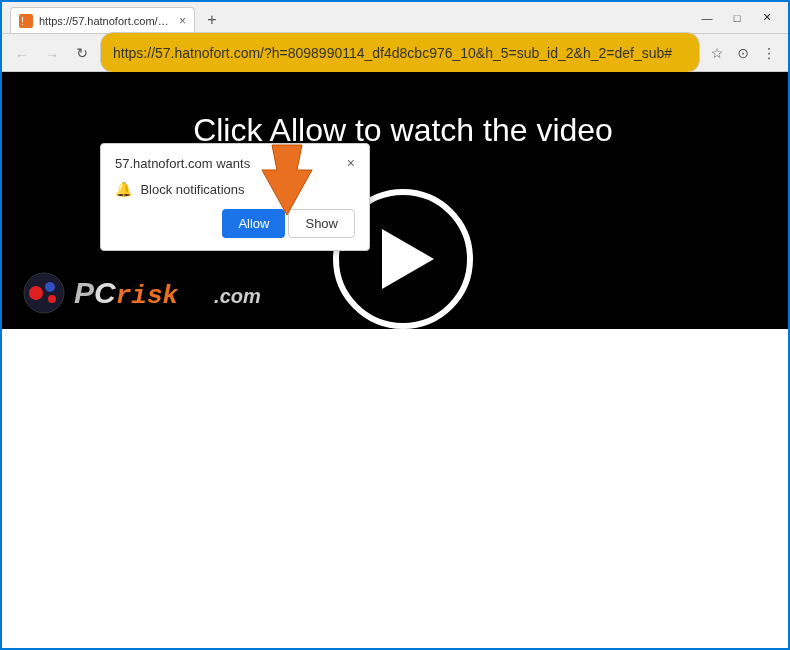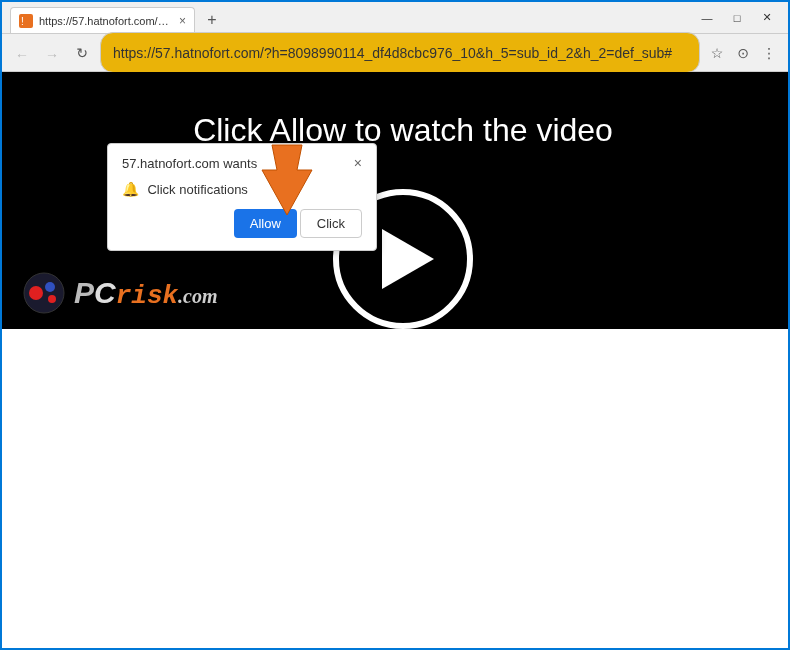"57.hatnofort.com wants" .popup-overlay { left: 105px -> 98px }
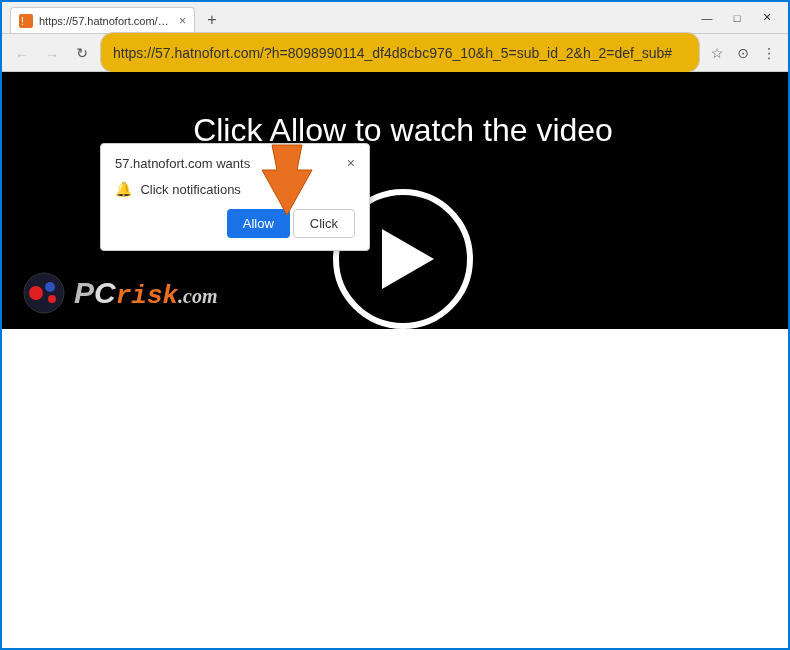"Click notifications" span { text: Click -> Block }
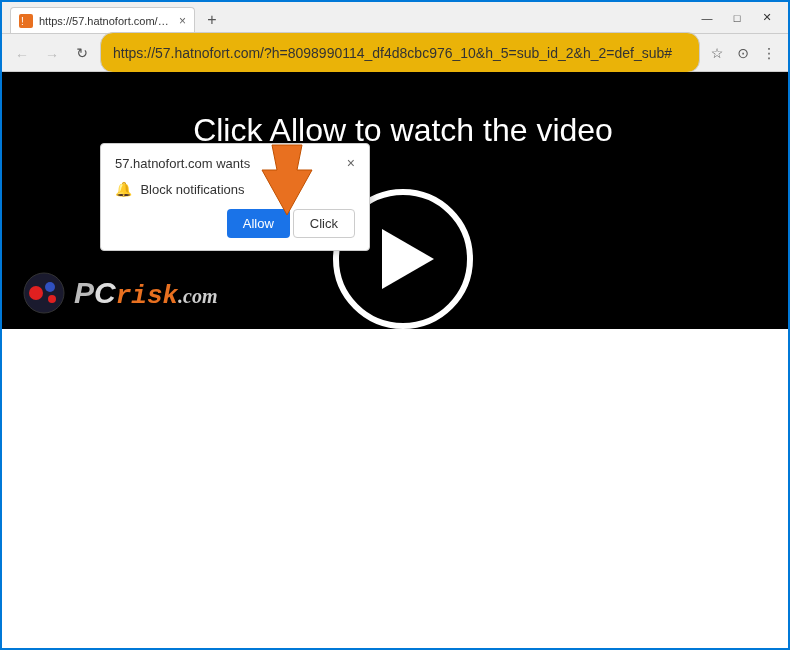"Click" button.btn-block { text: Click -> Show }
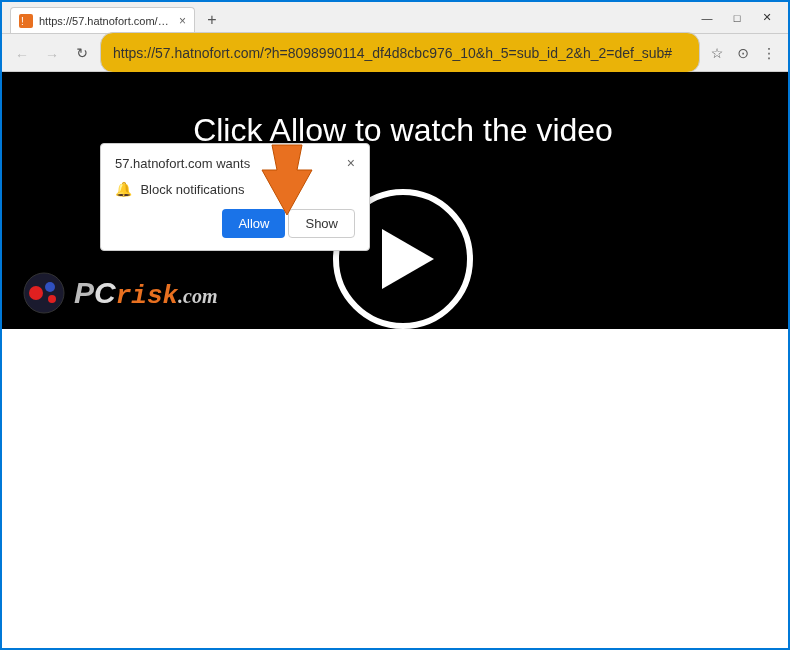".com" span { font-family: Liberation Serif, serif -> Liberation Sans, sans-serif; margin-left: none -> 36px }
